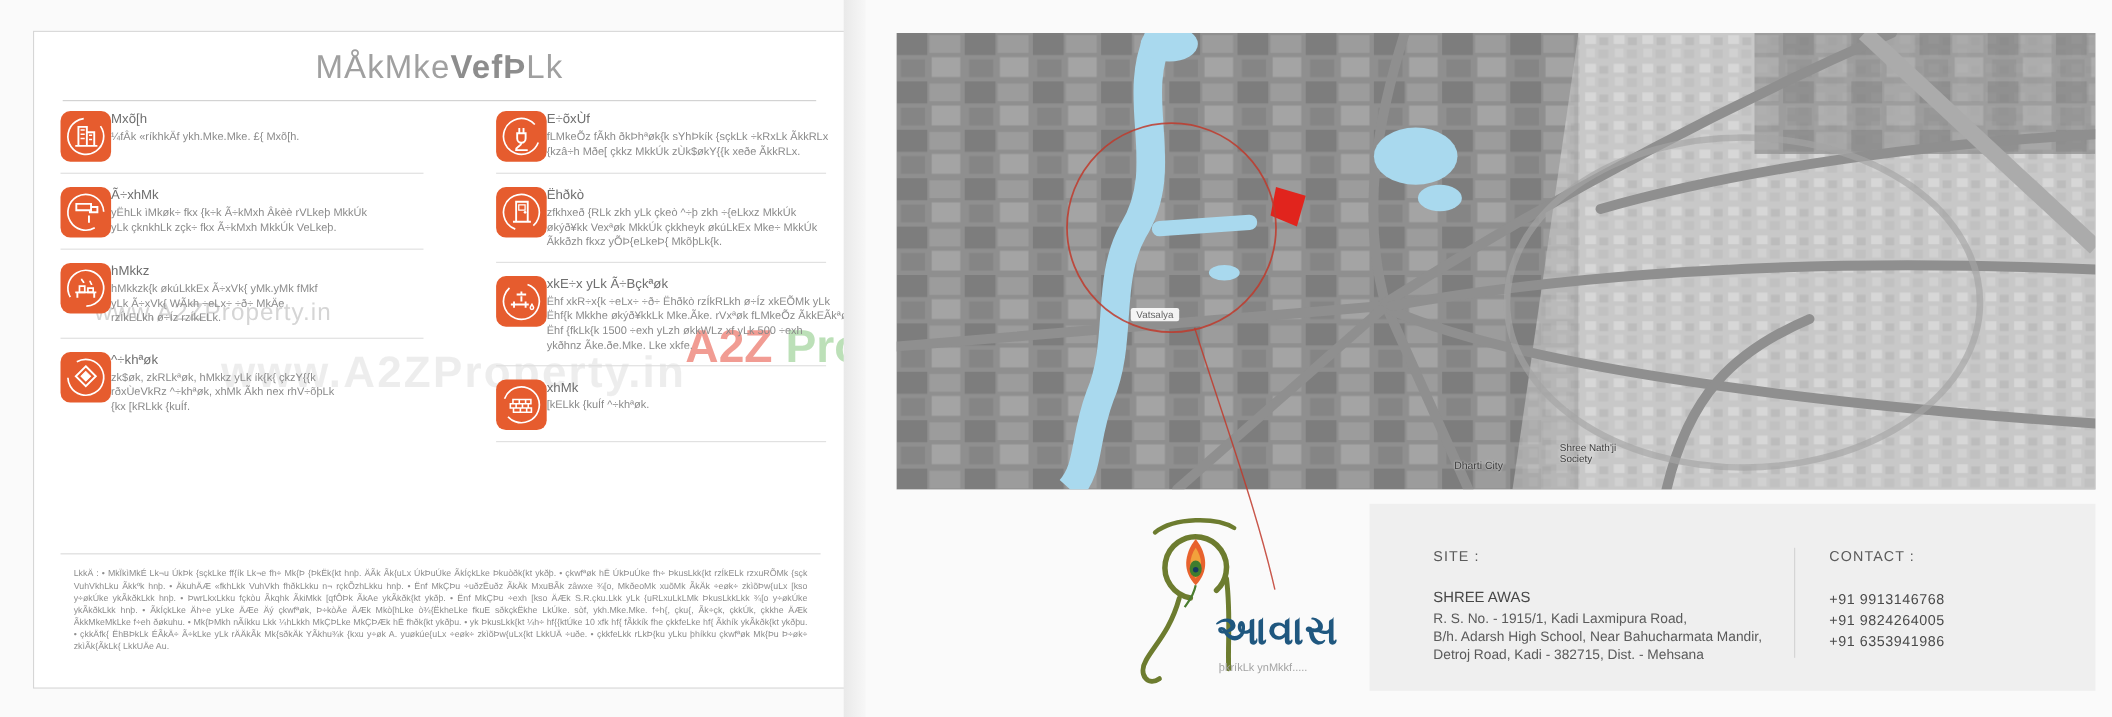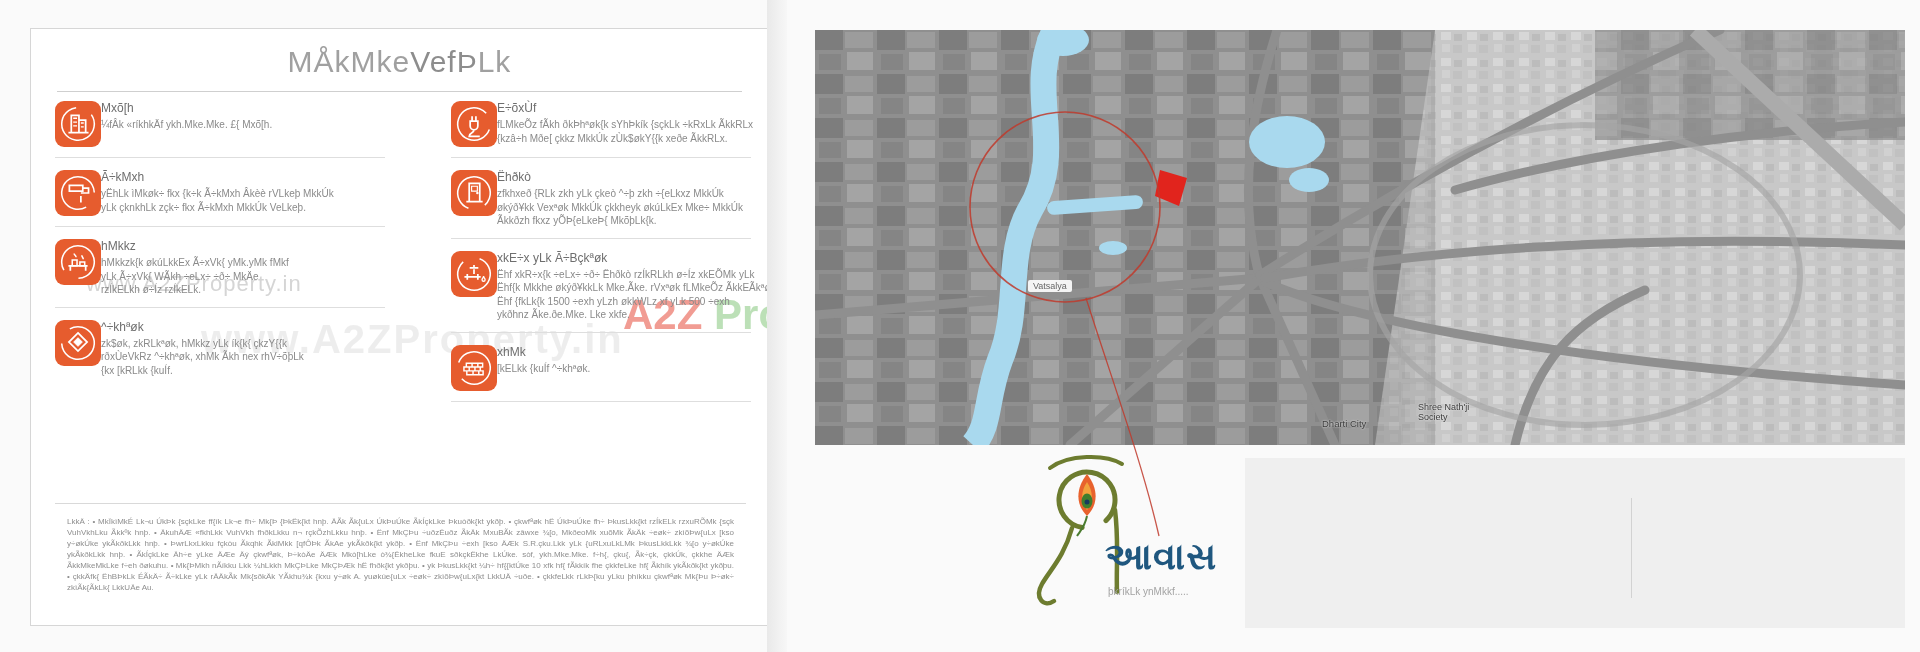"VefÞ" .card-title .tb { font-weight: normal -> bold }
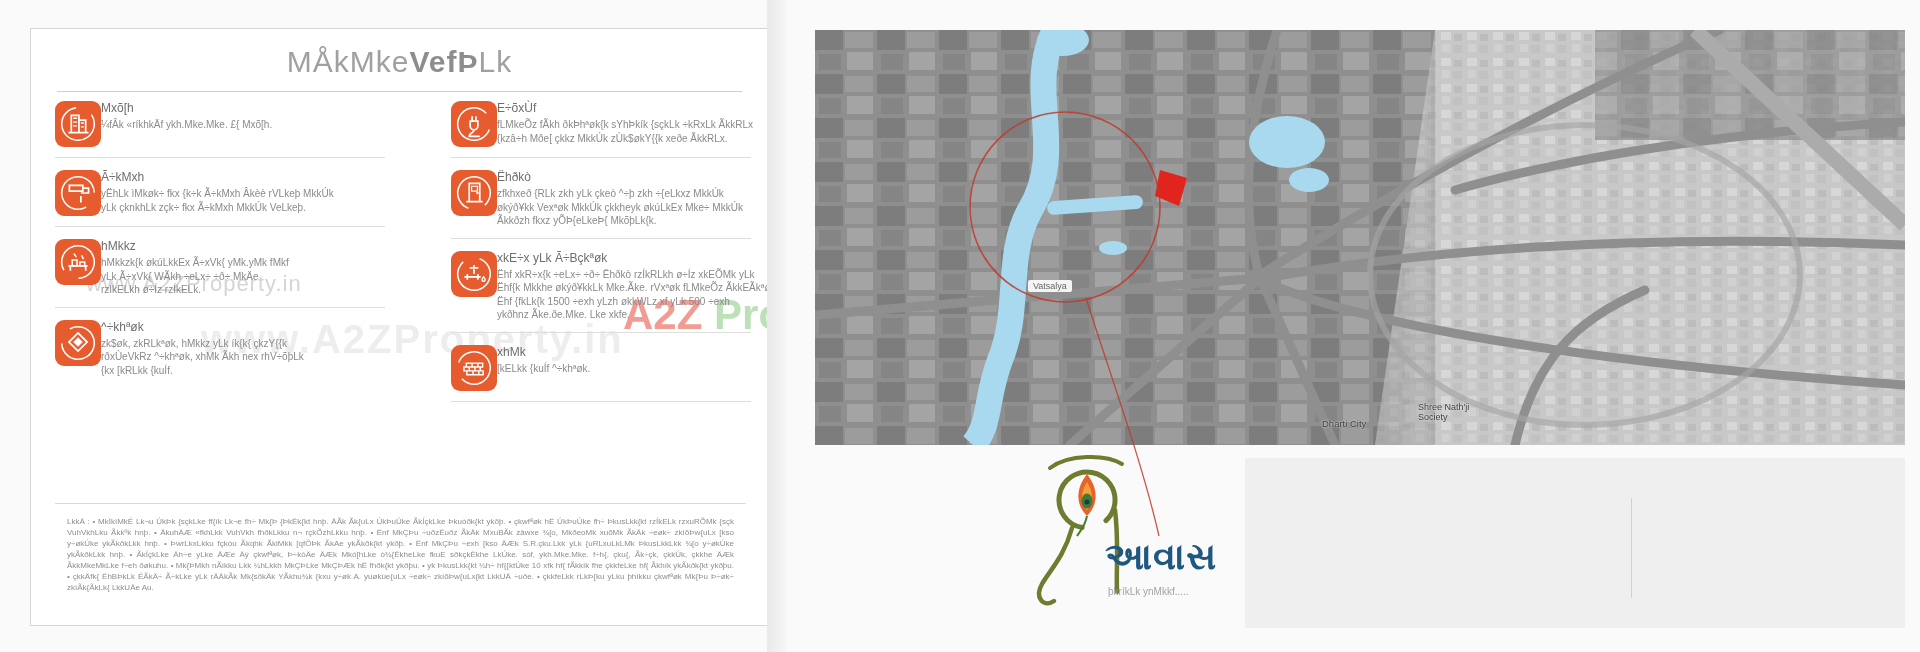"Ã÷kMxh" div.item-title { text: kMxh -> xhMk }
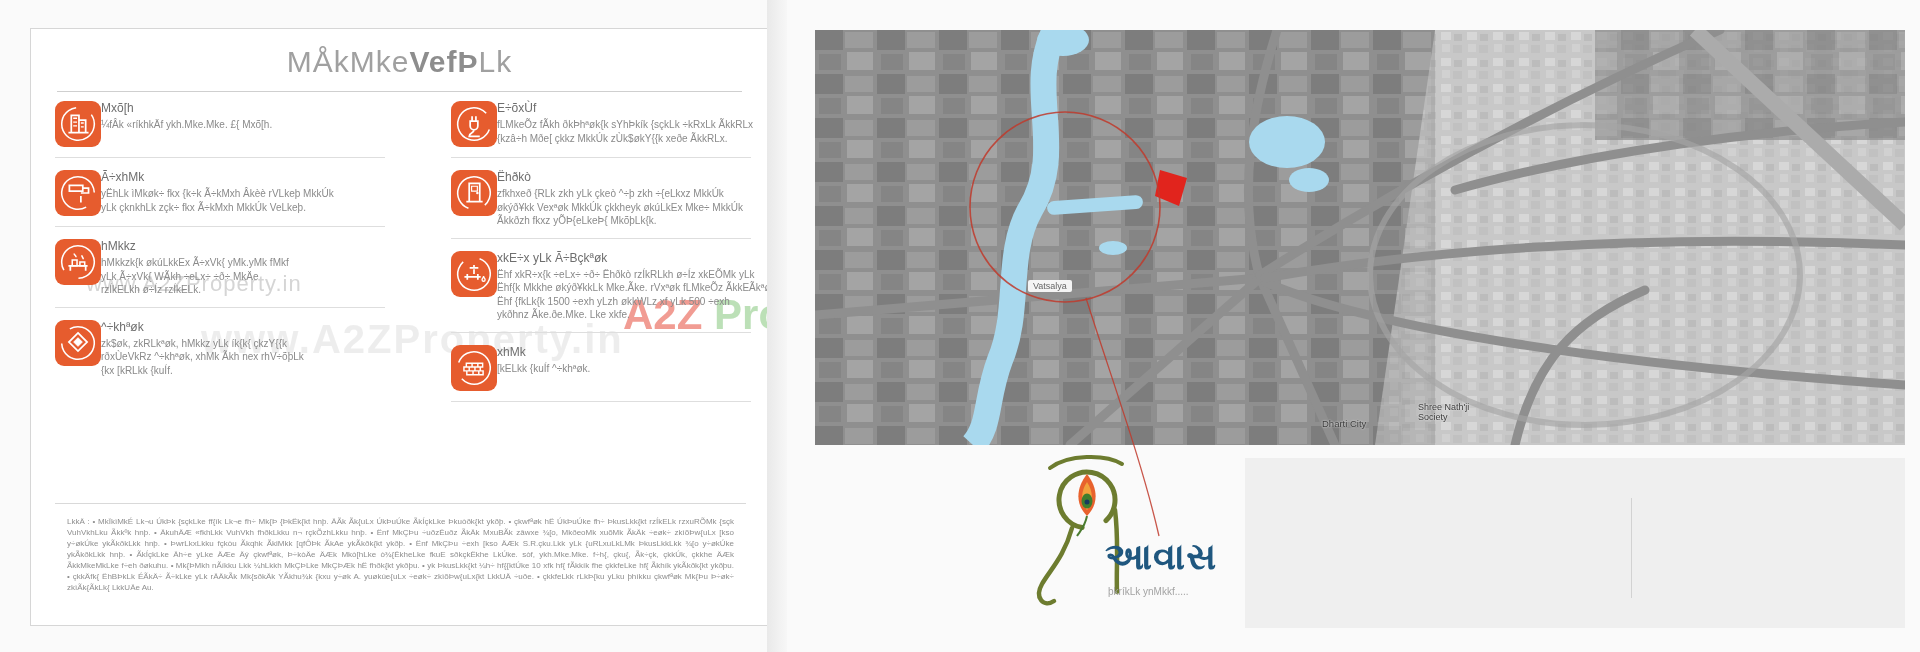"SITE :" div.site-block { html: none -> <div> <div>SITE :</div> <div>SHREE AWAS</div> <div>R. S. No. - 1915/1, Kadi Laxmipura Road,</div> <div>B/h. Adarsh High School, Near Bahucharmata Mandir,</div> <div>Detroj Road, Kadi - 382715, Dist. - Mehsana</div> </div> }
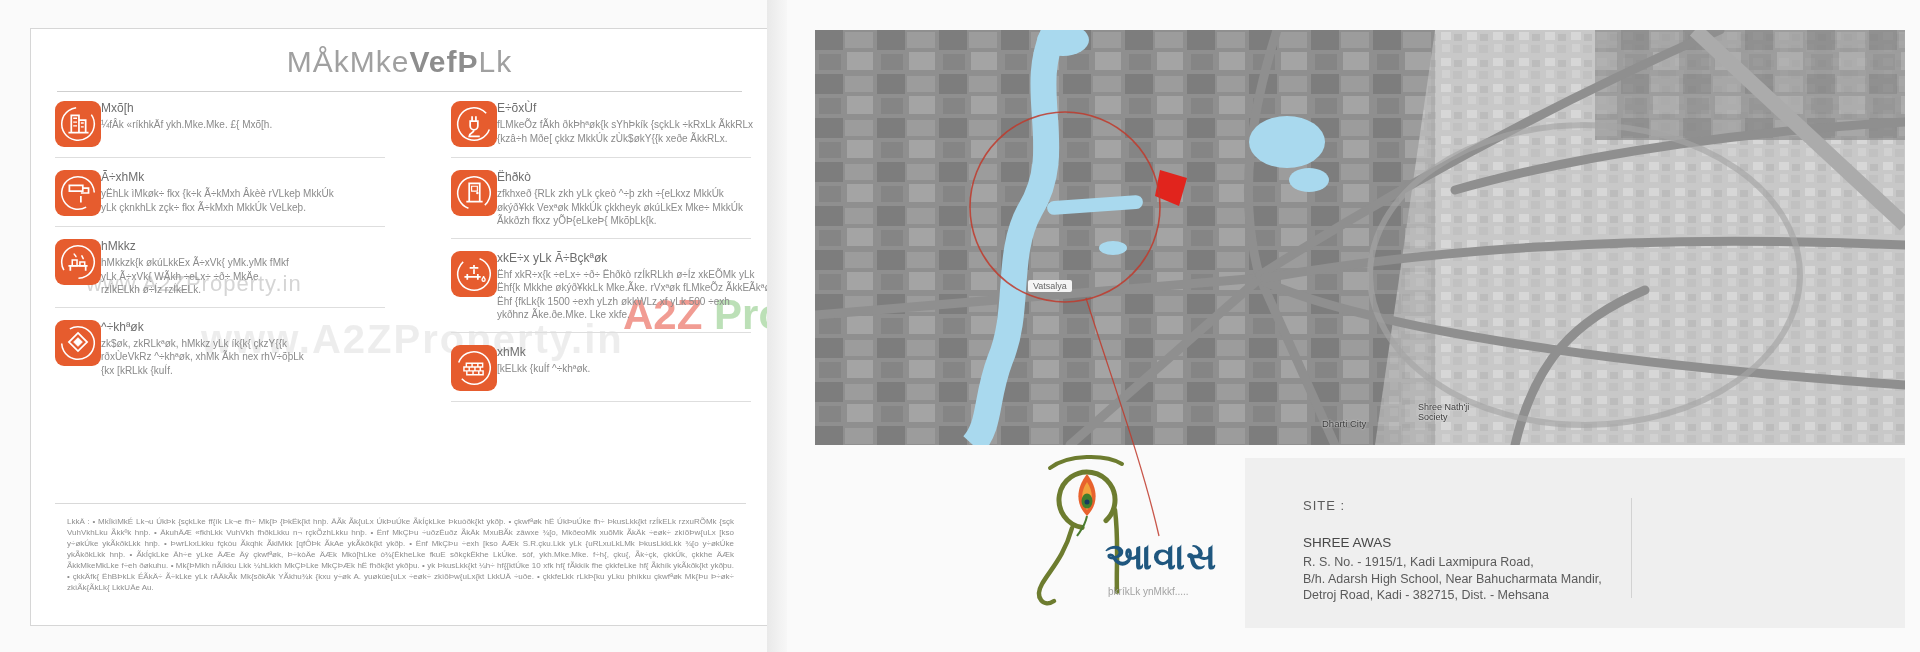"CONTACT :" div.contact-block { html: none -> <div> <div>CONTACT :</div> <div>+91 9913146768</div> <div>+91 9824264005</div> <div>+91 6353941986</div> </div> }
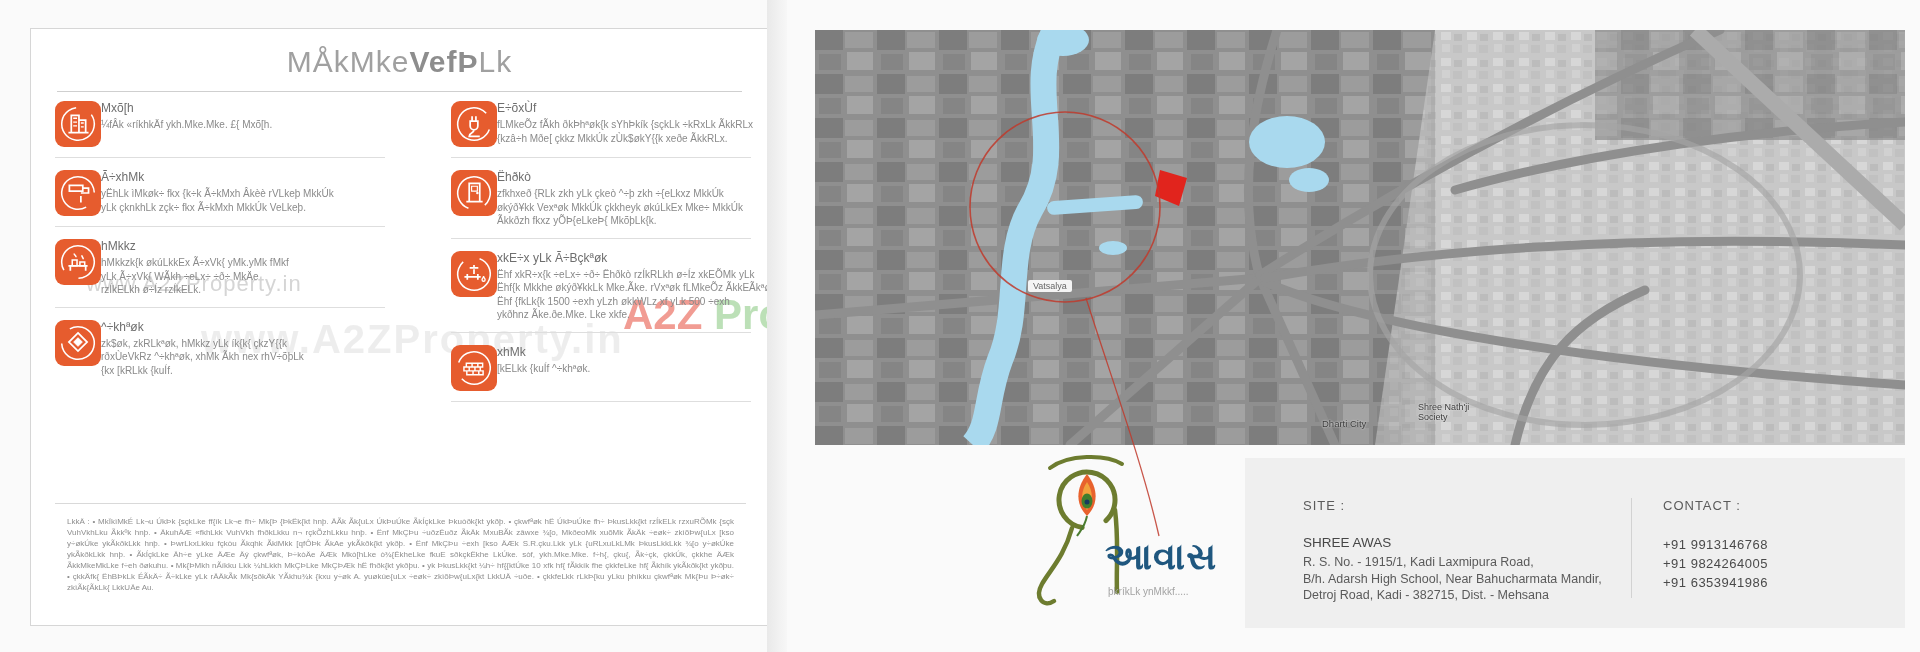"આવાસ" .logo { top: 452px -> 468px }
